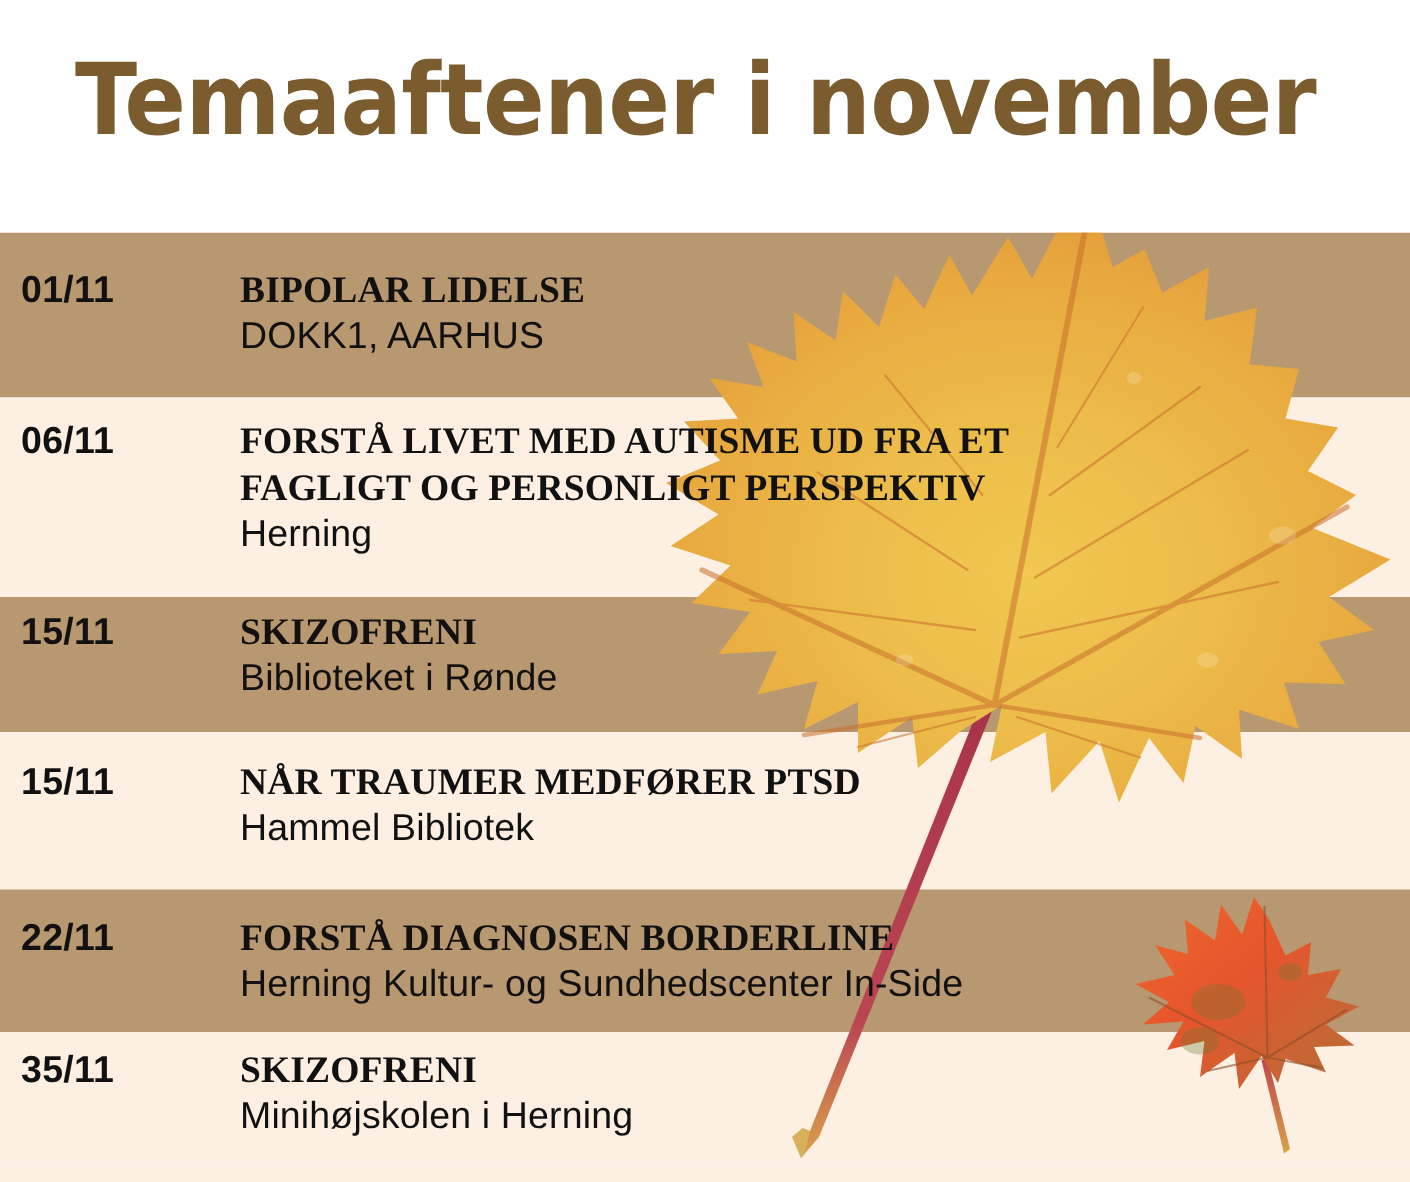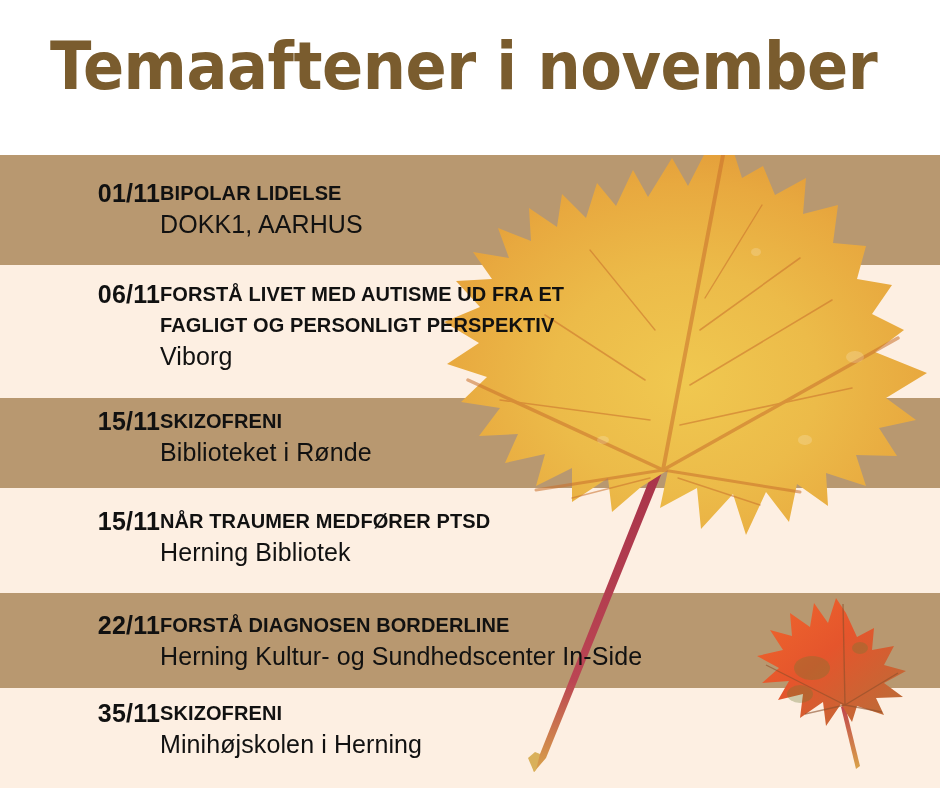"01/11" .event-date { text-align: right -> left }
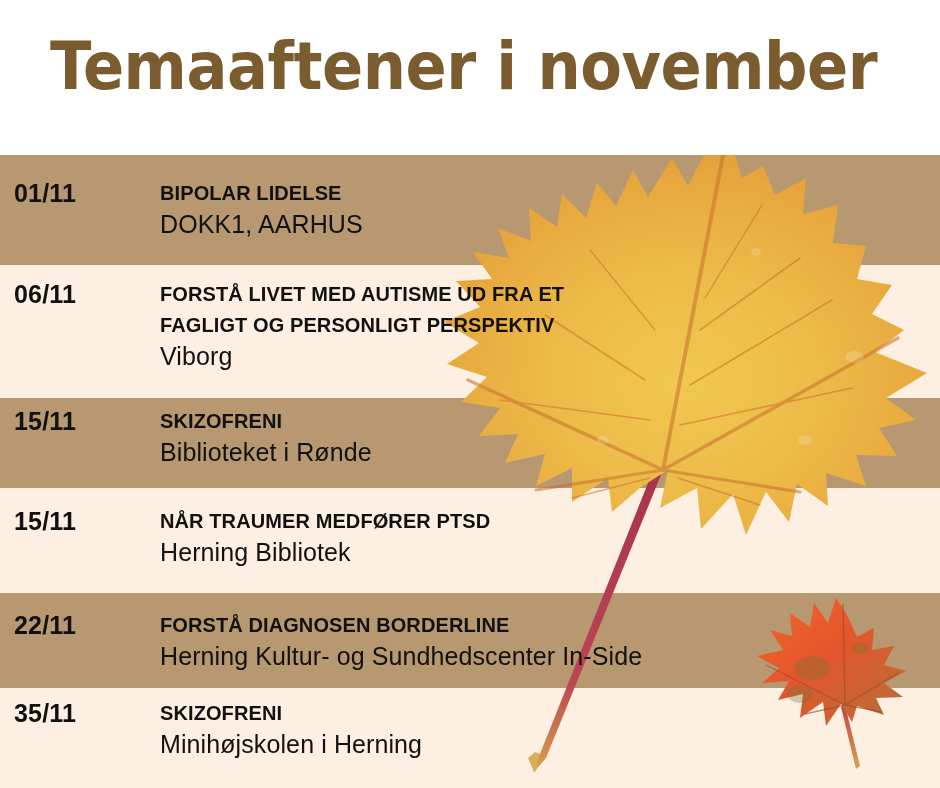"BIPOLAR LIDELSE" .event-title { font-family: Liberation Sans, sans-serif -> Liberation Serif, serif; font-size: 20px -> 25px }
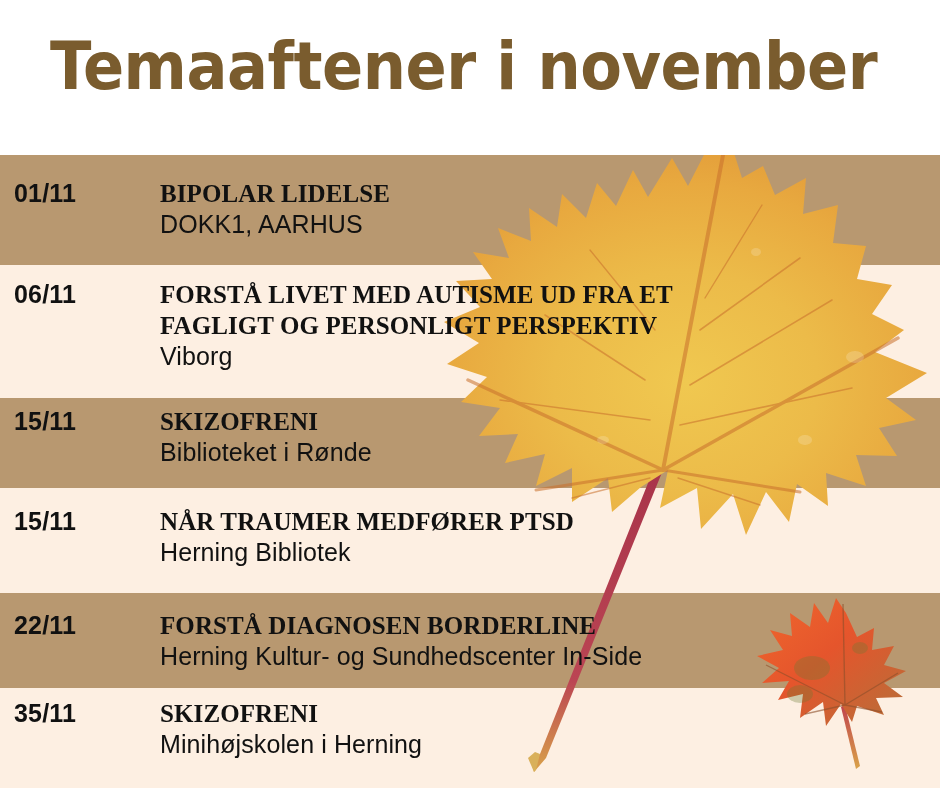"Viborg" div.event-venue { text: Viborg -> Herning }
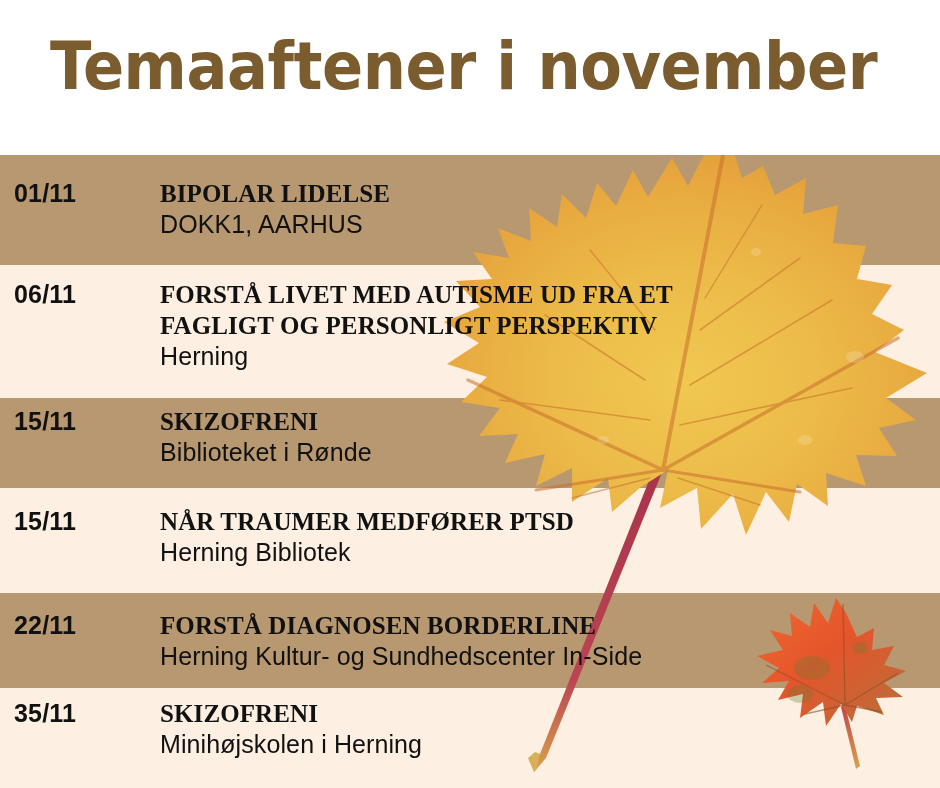"Herning Bibliotek" div.event-venue { text: Herning -> Hammel }
